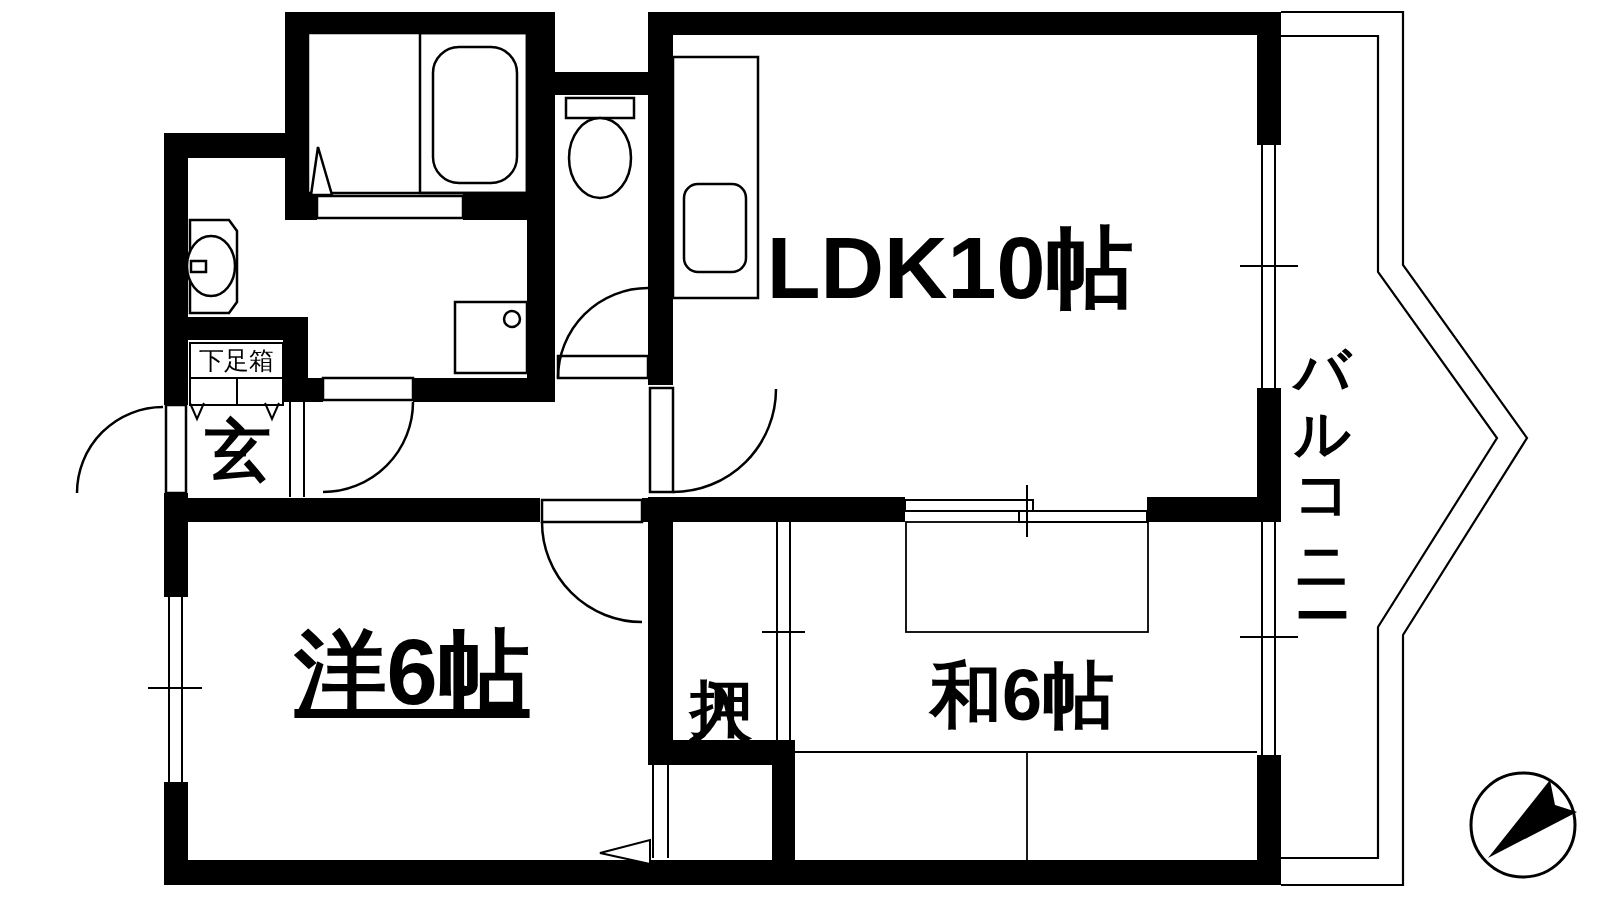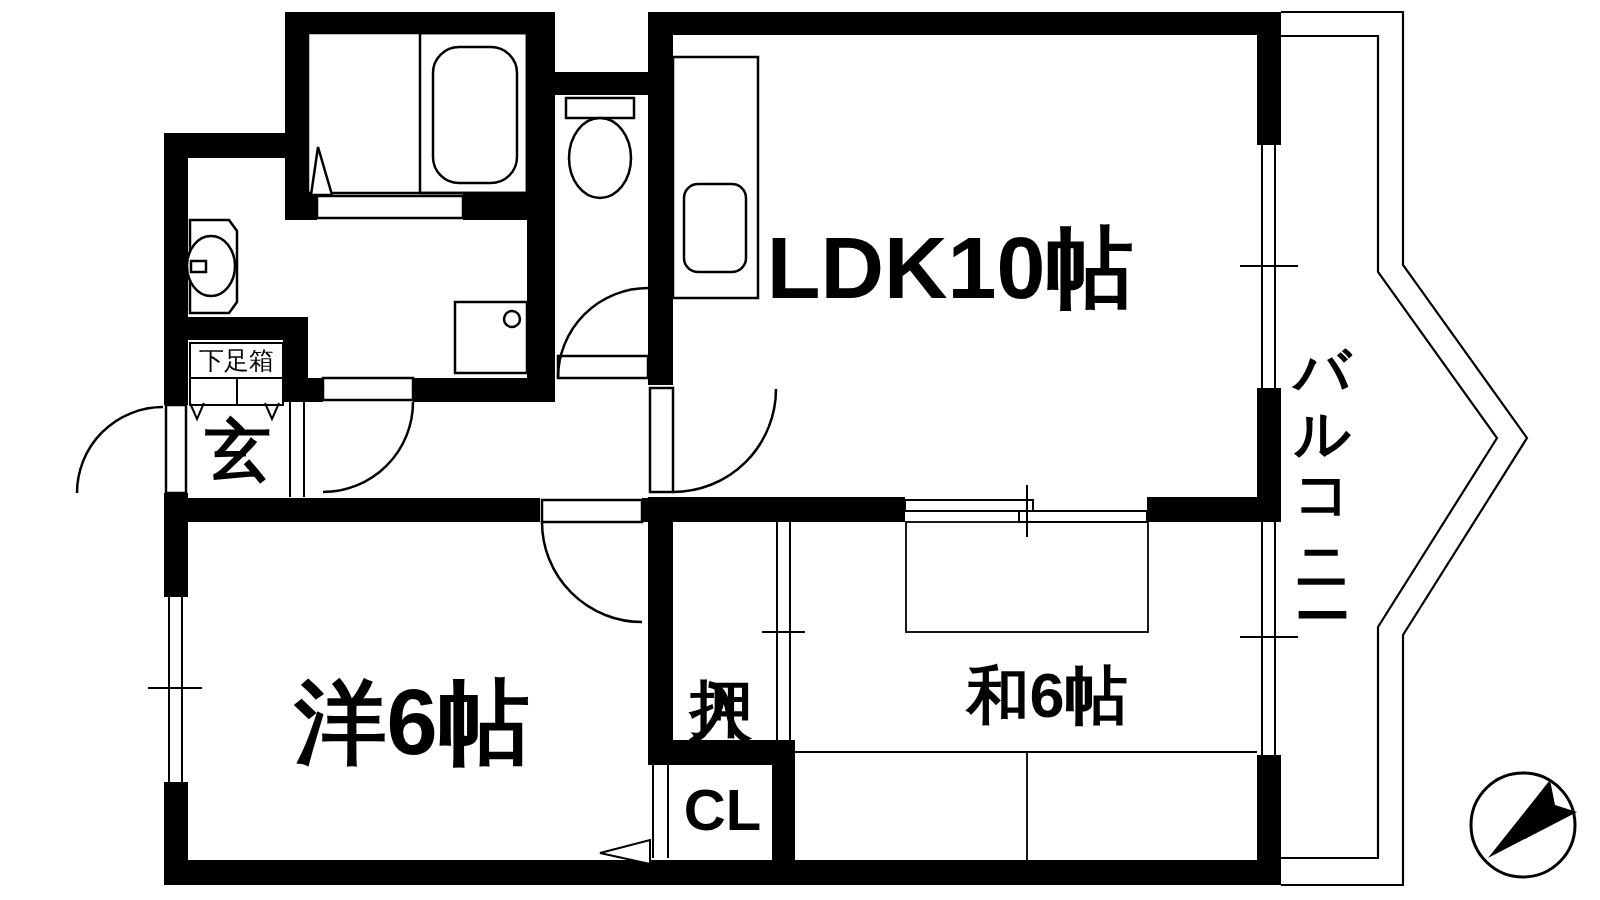"洋6帖" .lbl-western { text-decoration: none -> underline; top: 670px -> 620px }
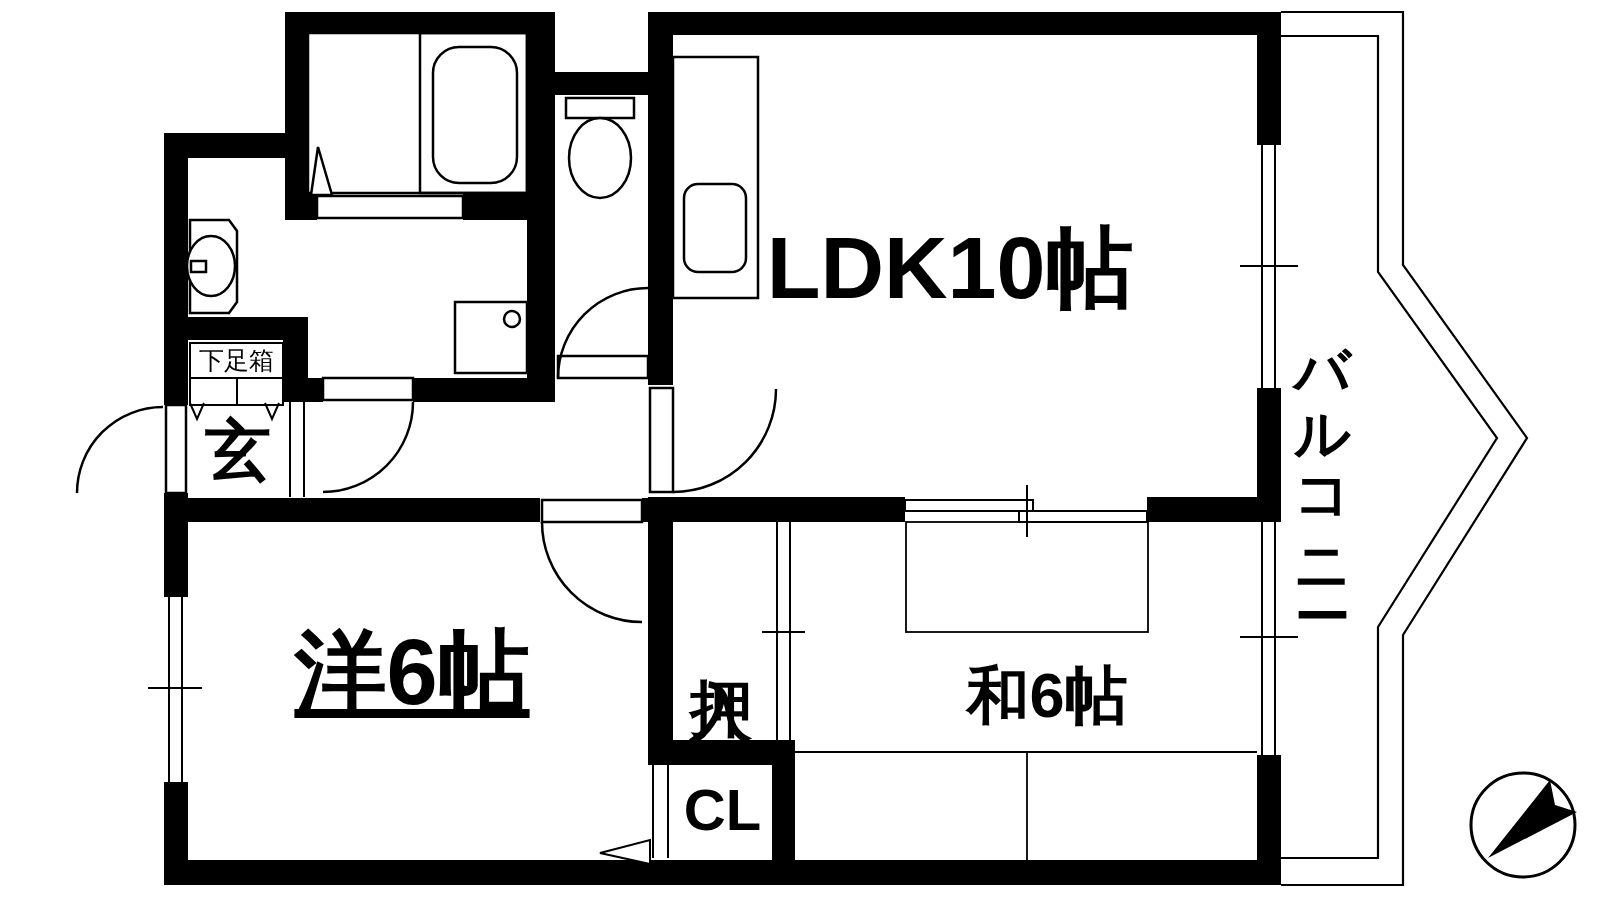"和6帖" .lbl-japanese { font-size: 63px -> 72px; left: 897px -> 872px }
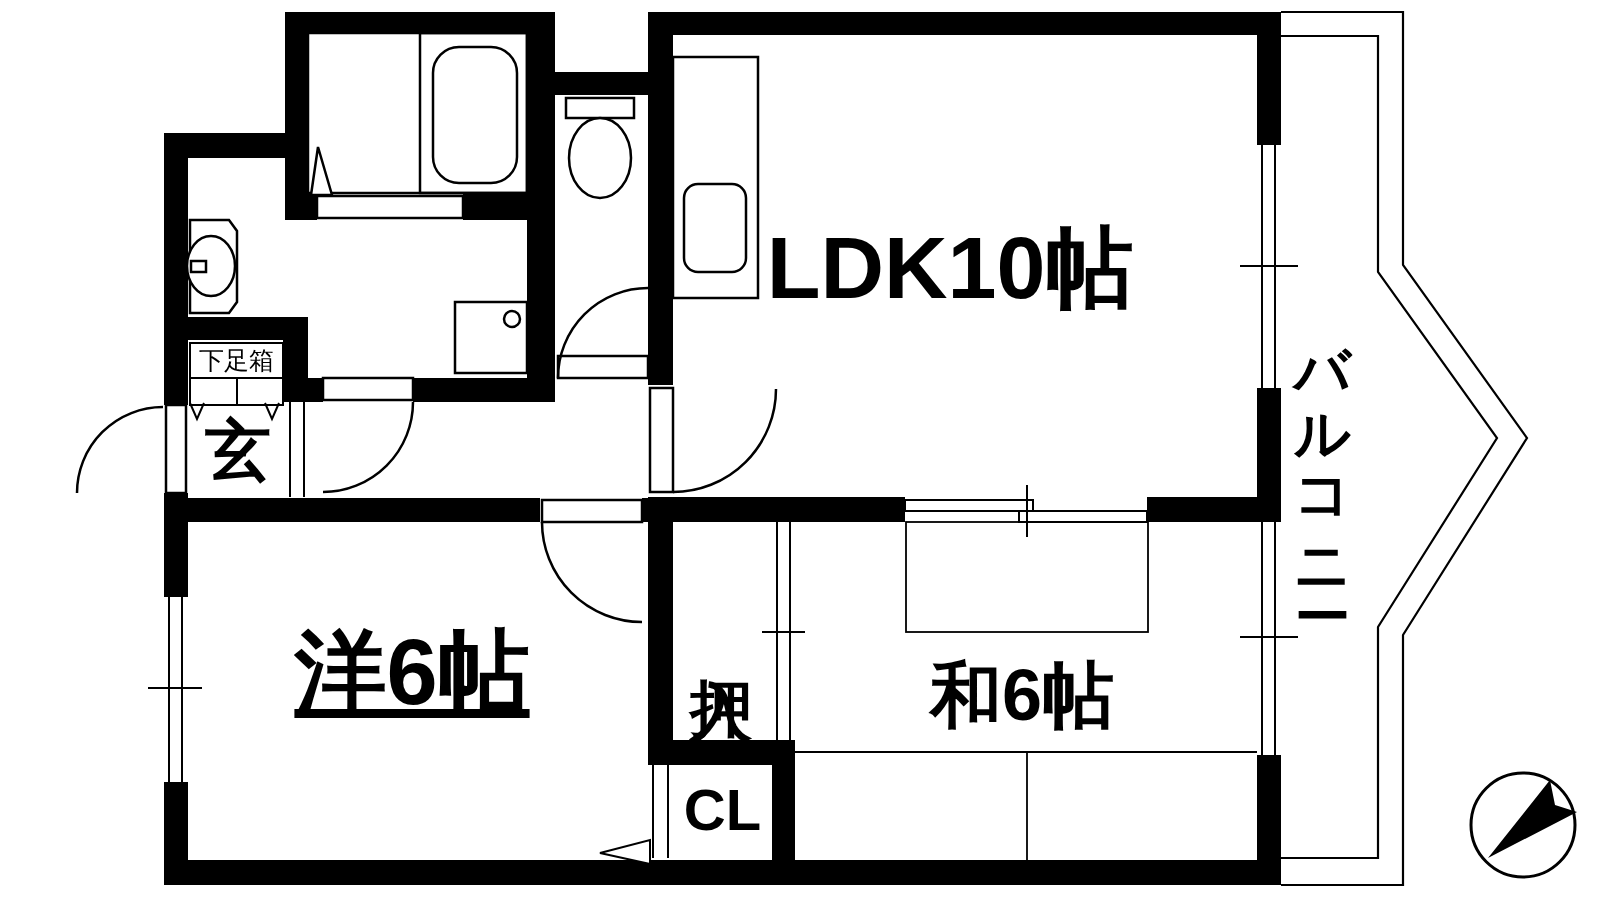"CL" div.room-label { html: <div>CL</div> -> none }
